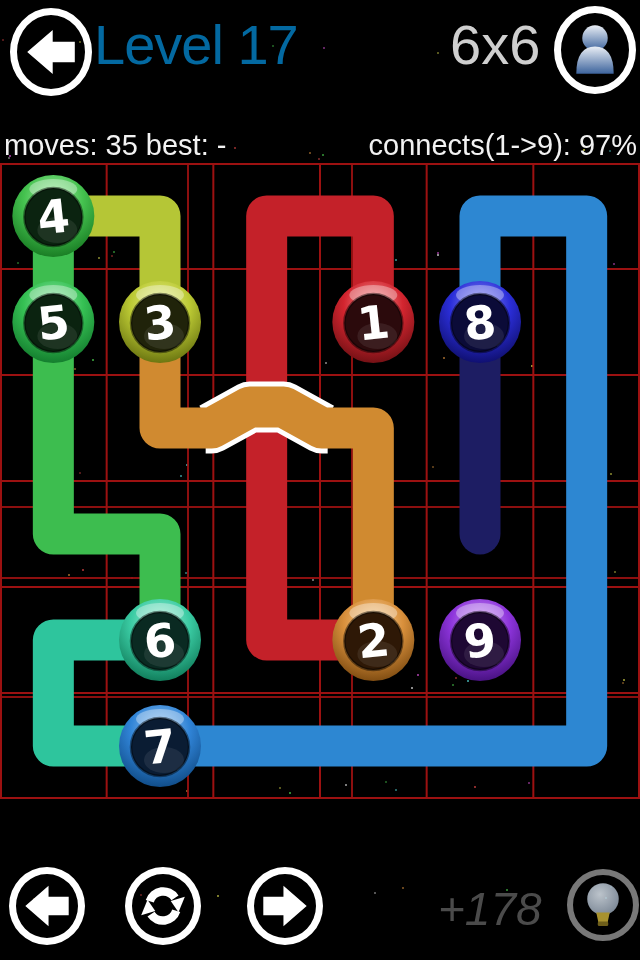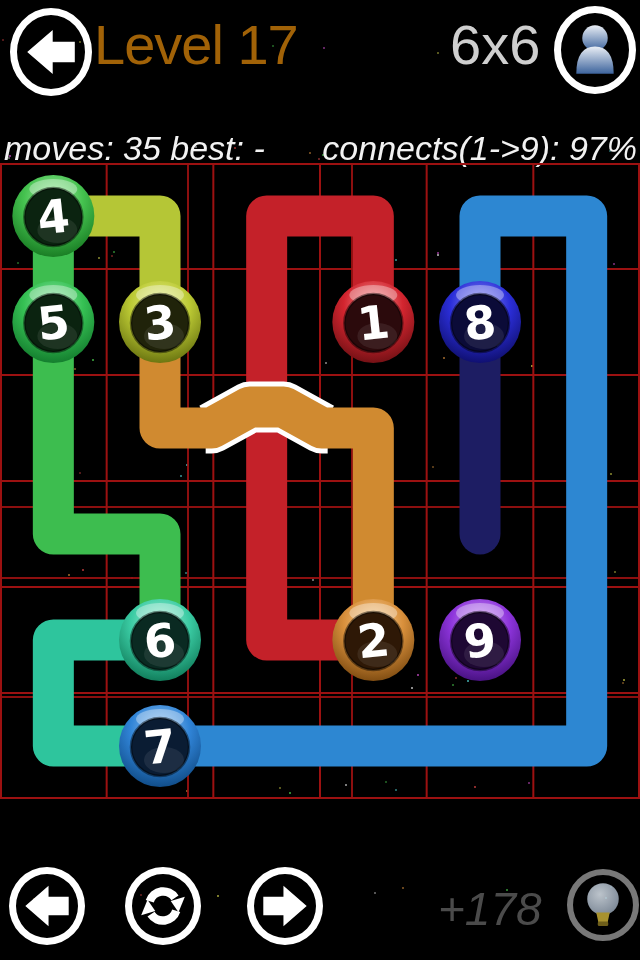"Level 17" div.abs { color: #a16207 -> #0369a1 }
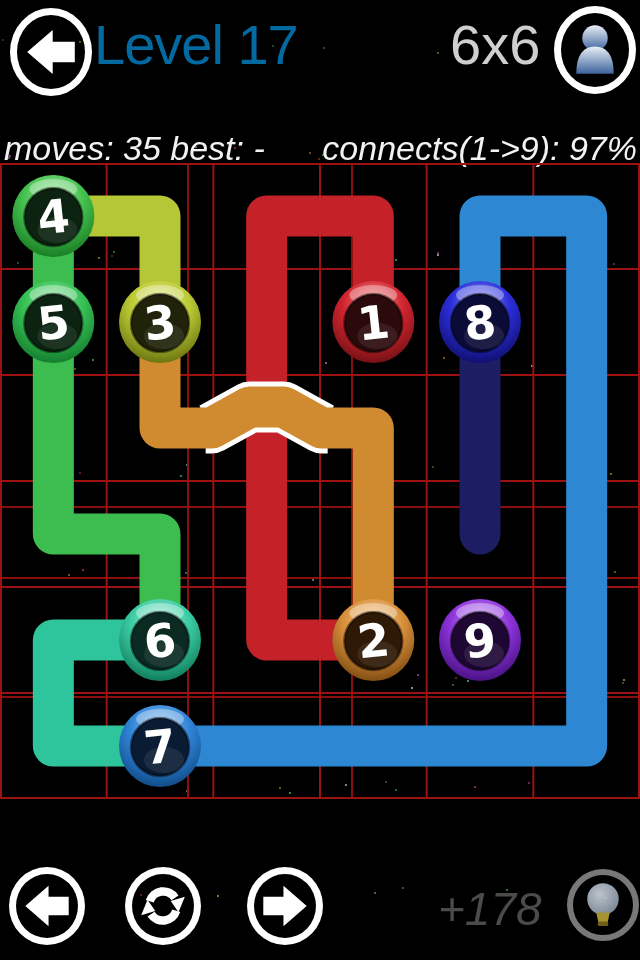"moves: 35 best: -" .stats { font-size: 34px -> 29px; font-style: italic -> none }
